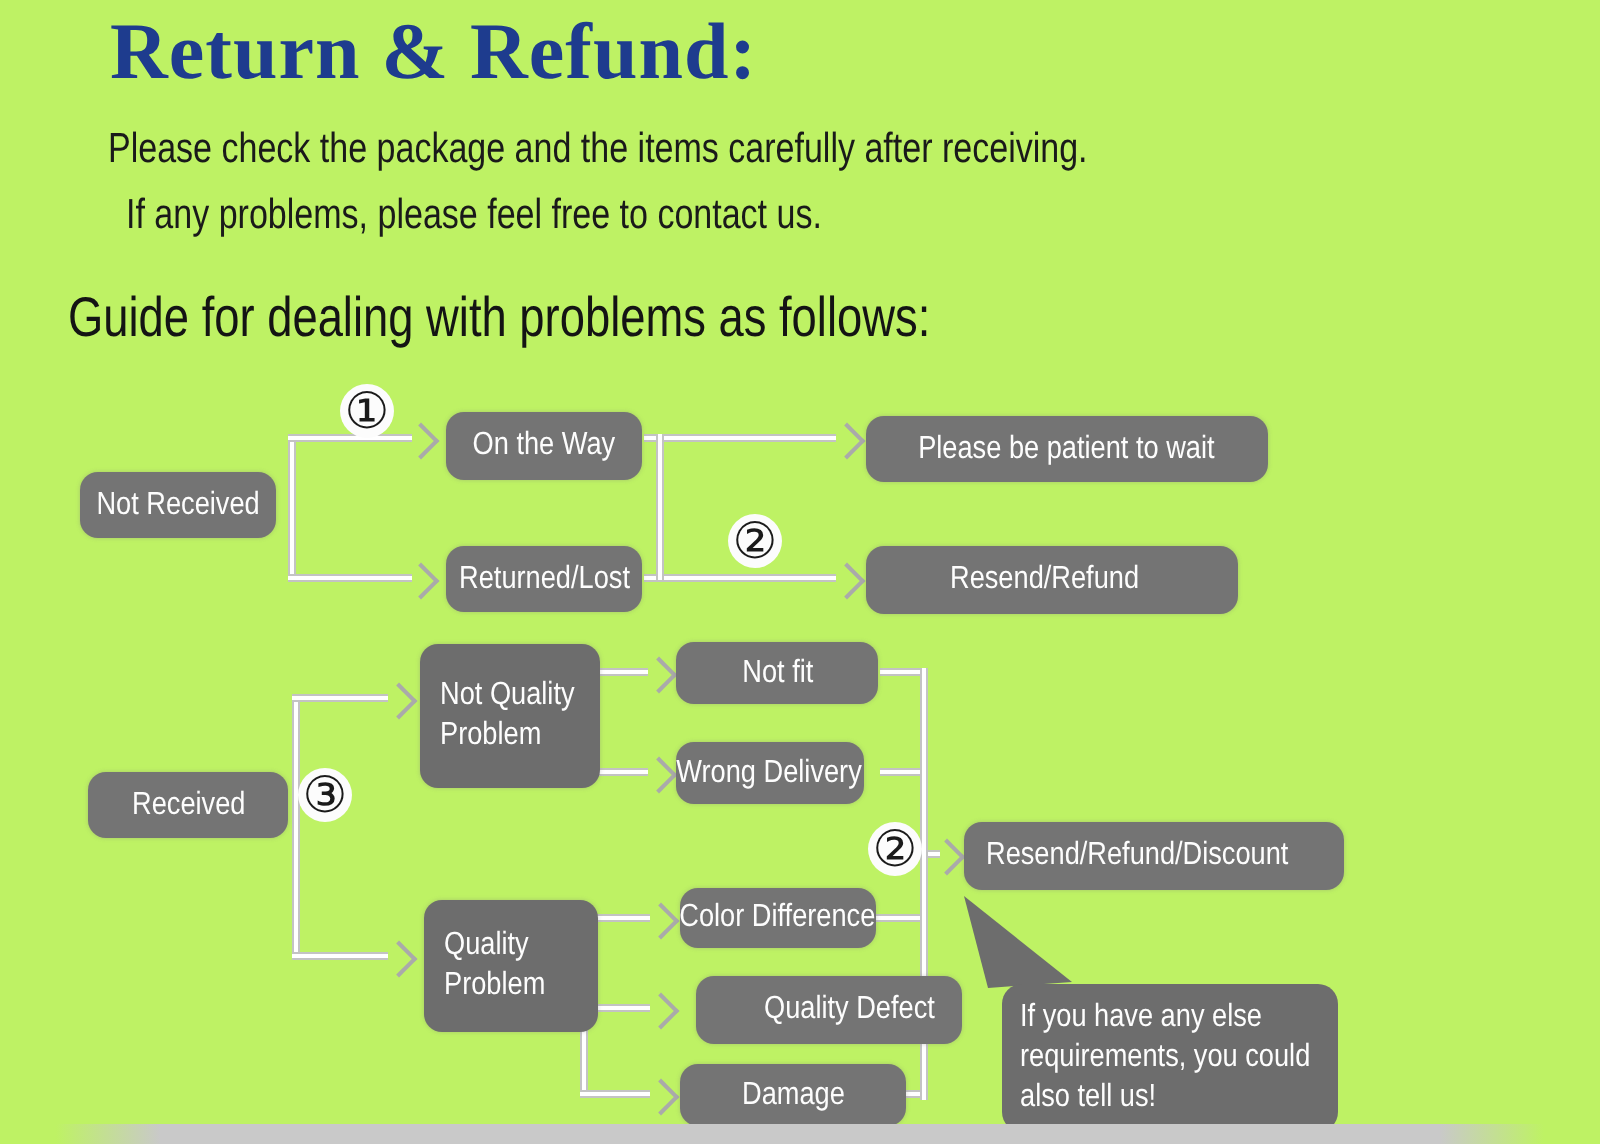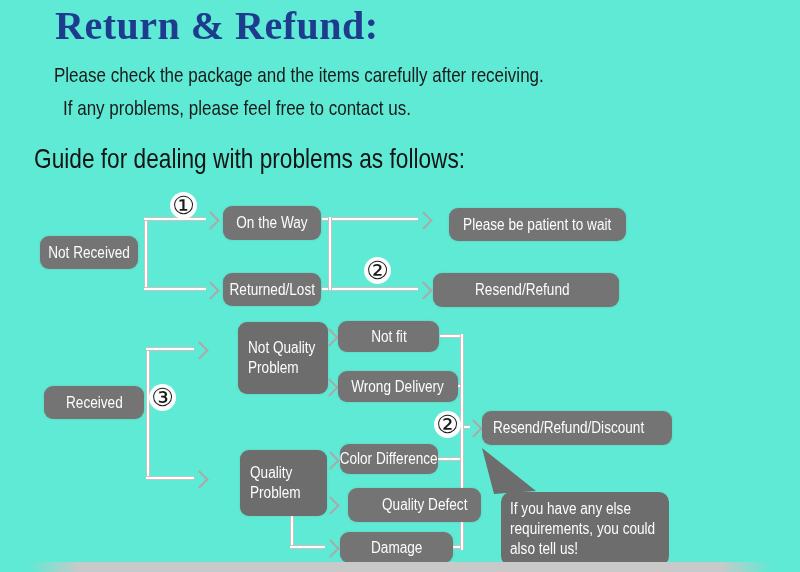"Return & Refund:" .canvas { background: #5eead4 -> #bef264 }
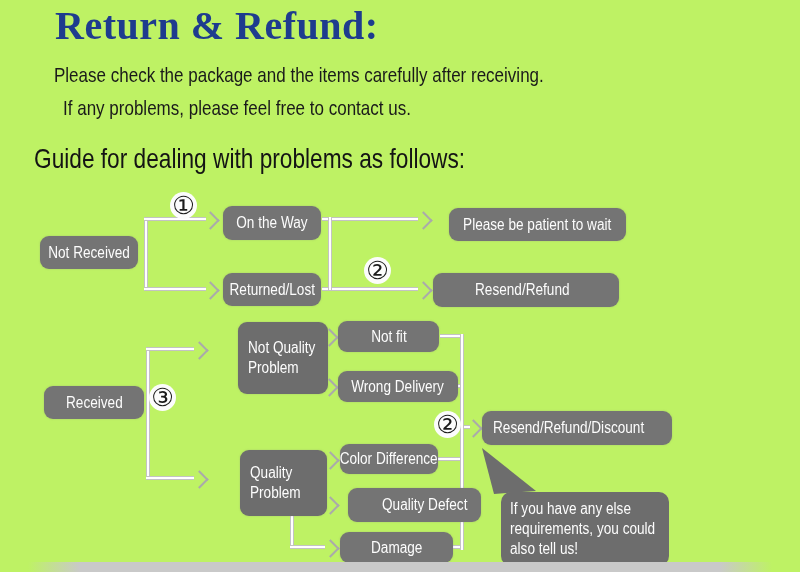"Please be patient to wait" div.node { left: 449px -> 433px; width: 177px -> 201px }
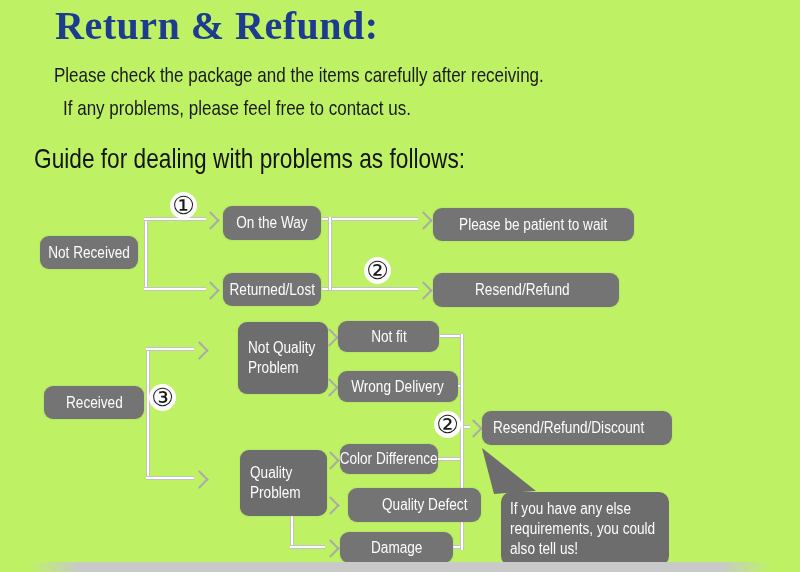"Not Quality Problem" .node.dark { margin-left: 28px -> none }
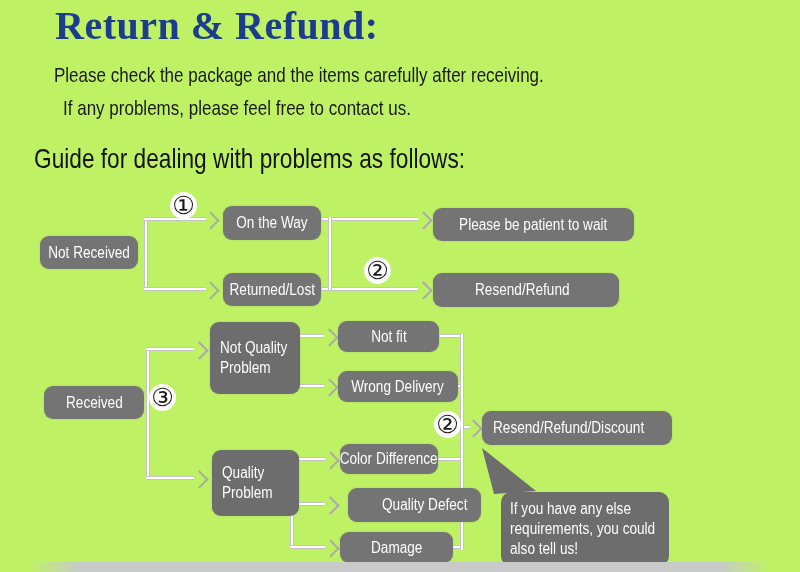"Wrong Delivery" div.node { width: 120px -> 94px }
